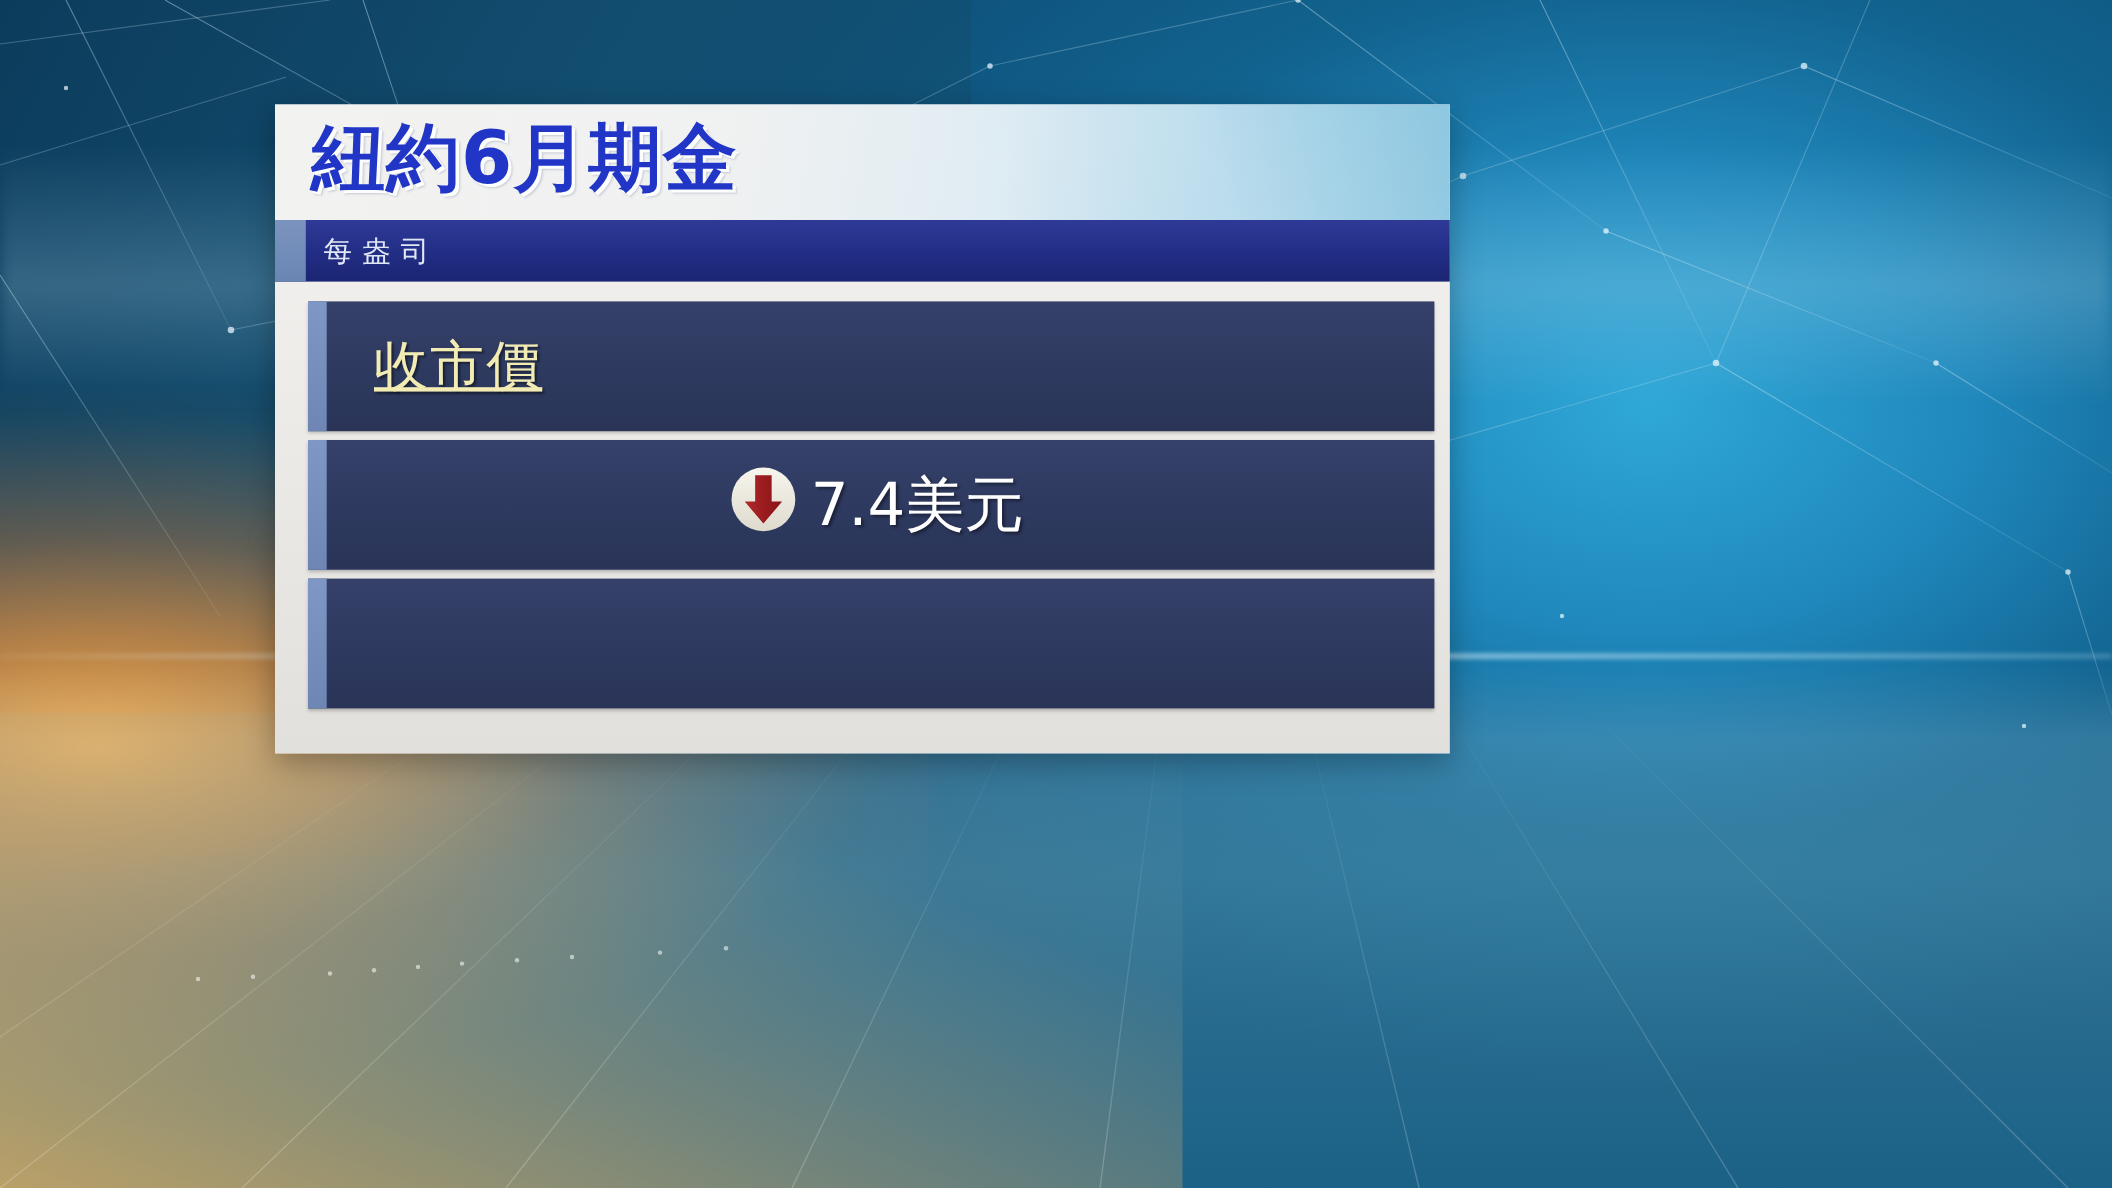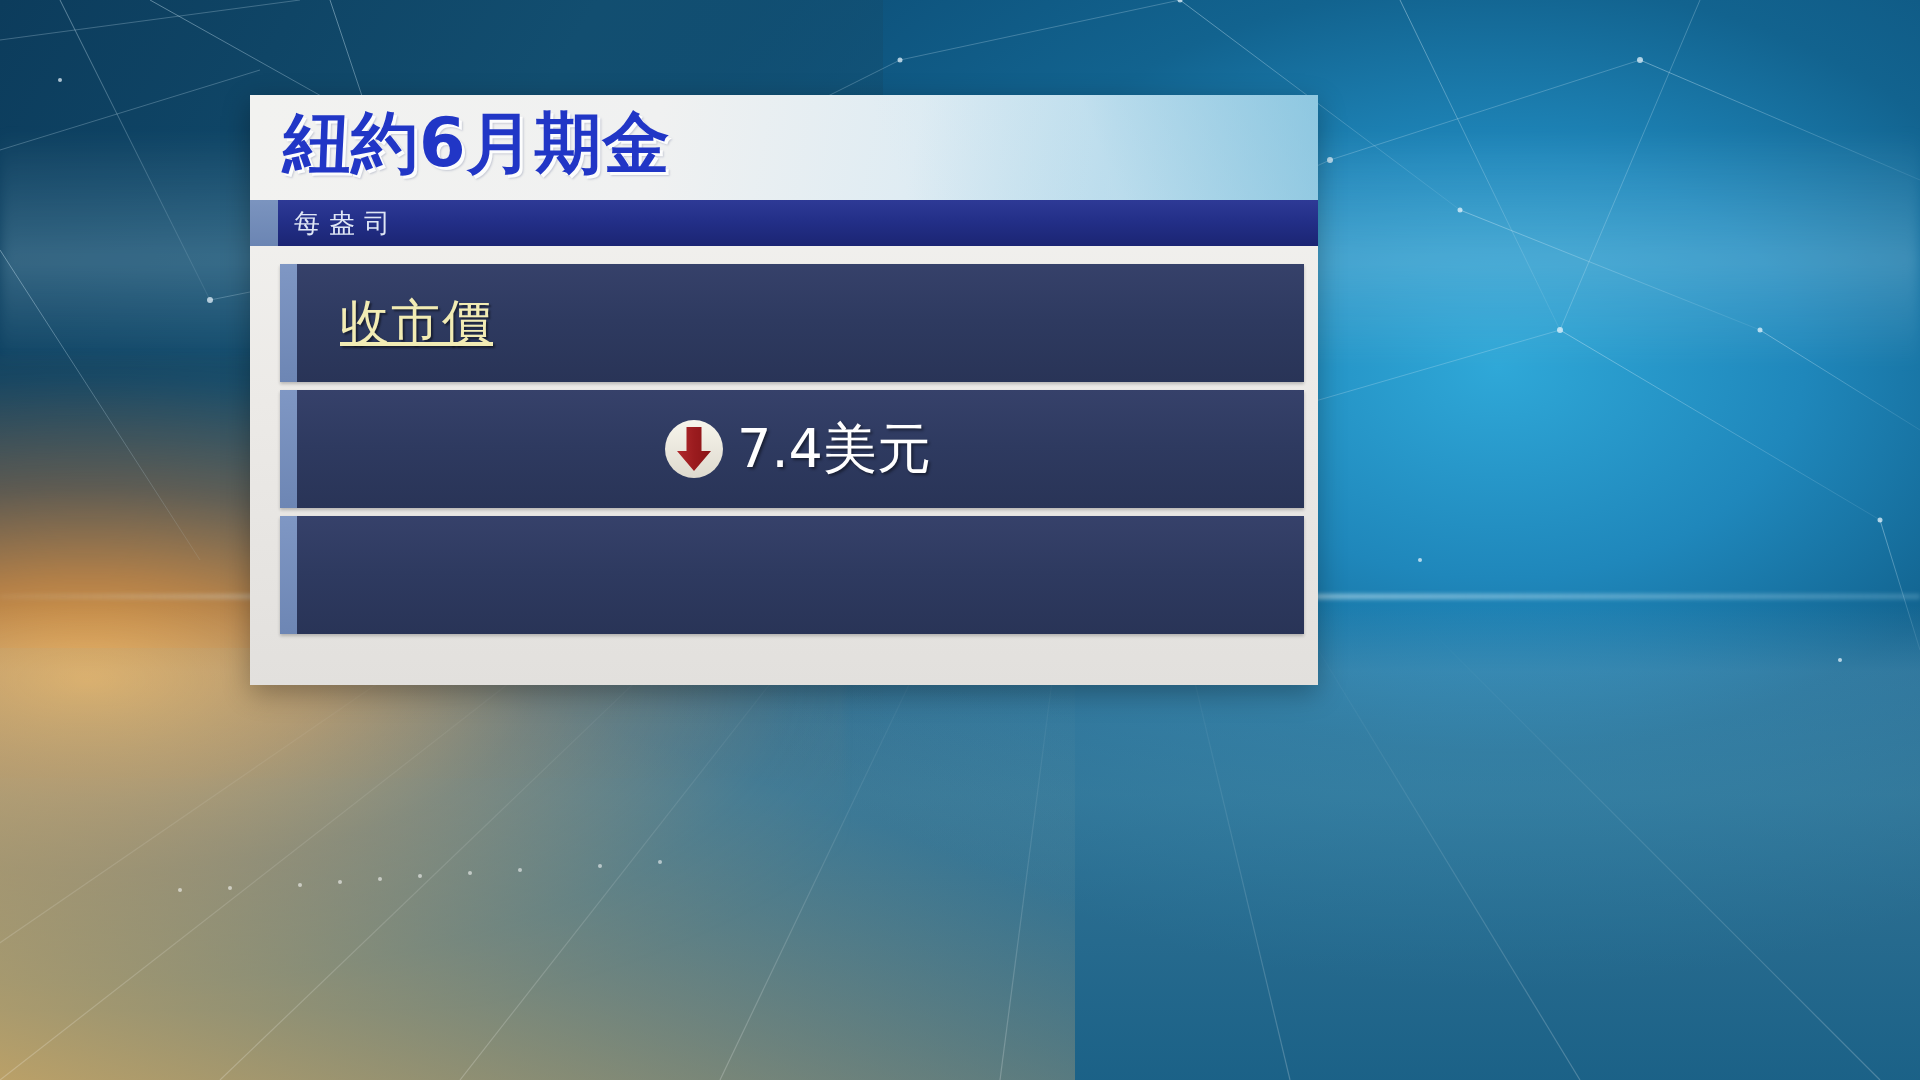"每盎司" .subbar { height: 46px -> 56px }
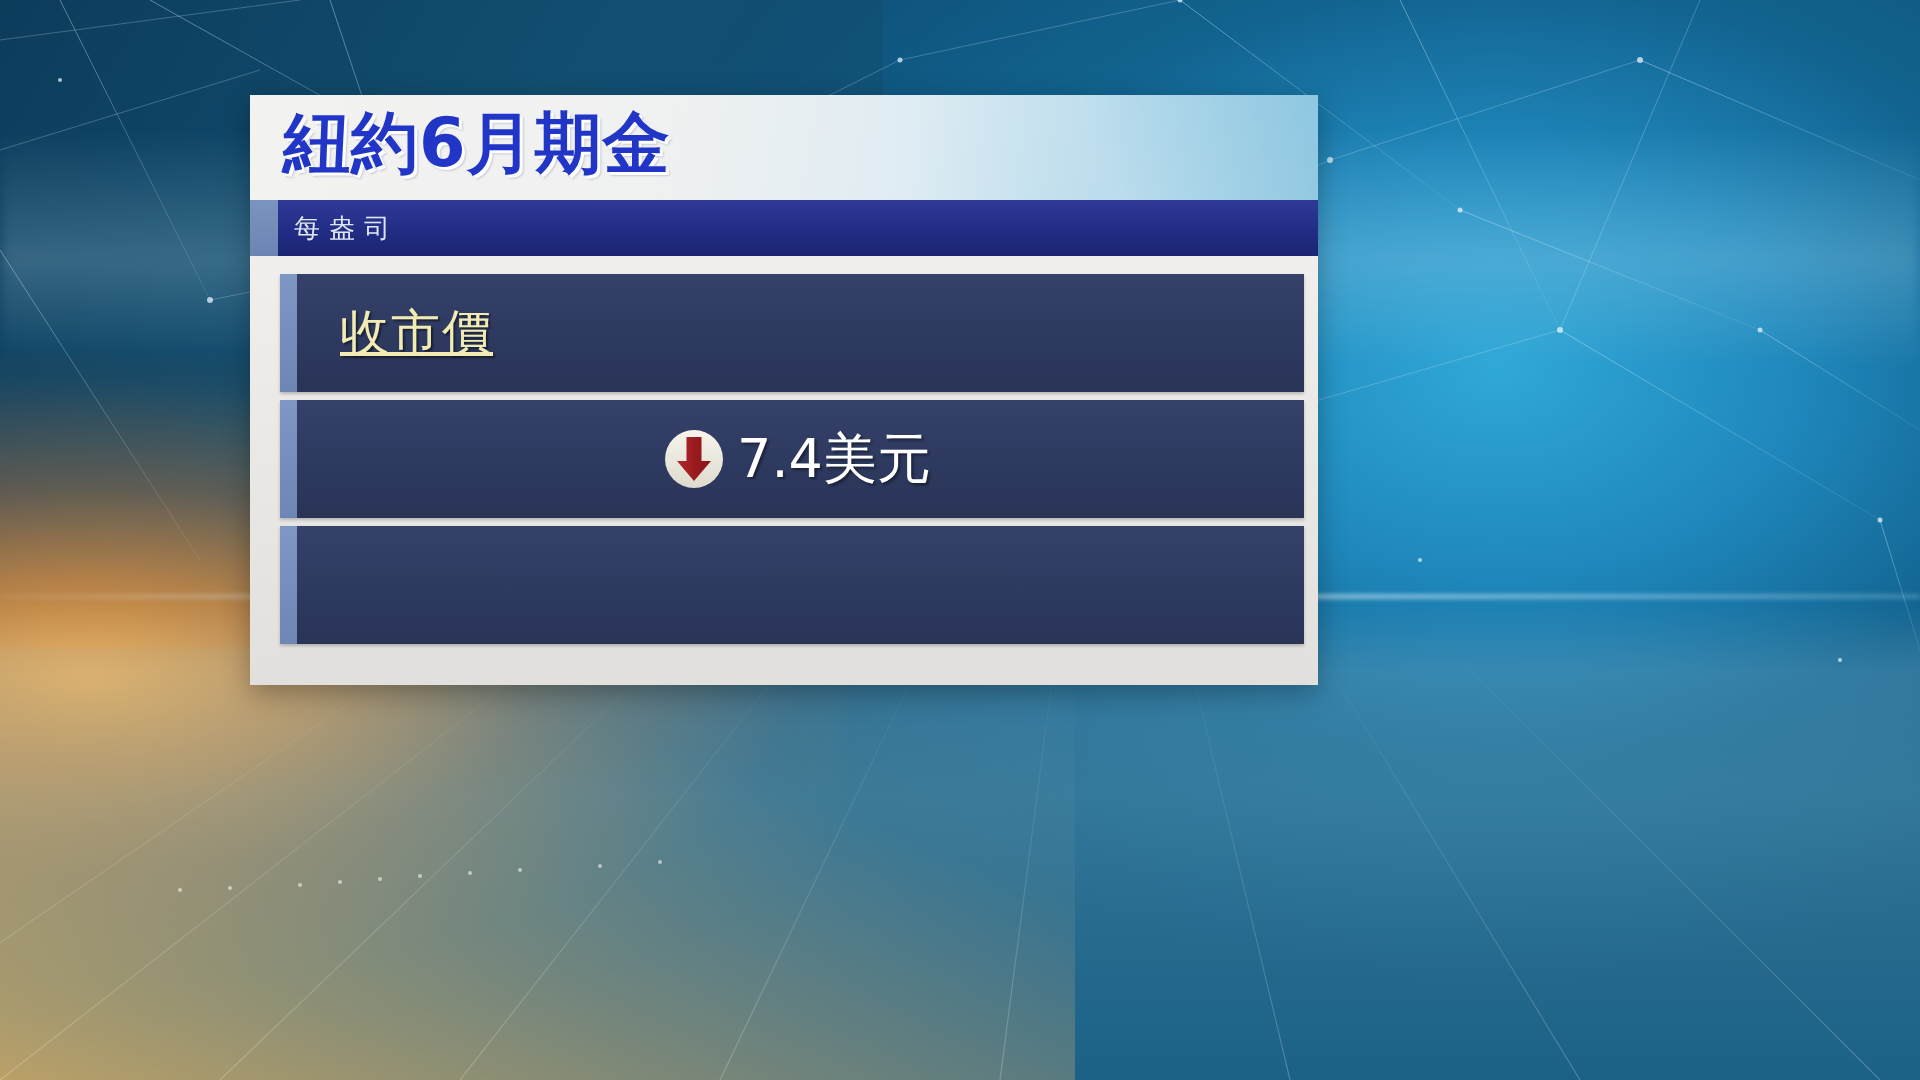"7.4美元" .row-center { align-items: center -> flex-start }
